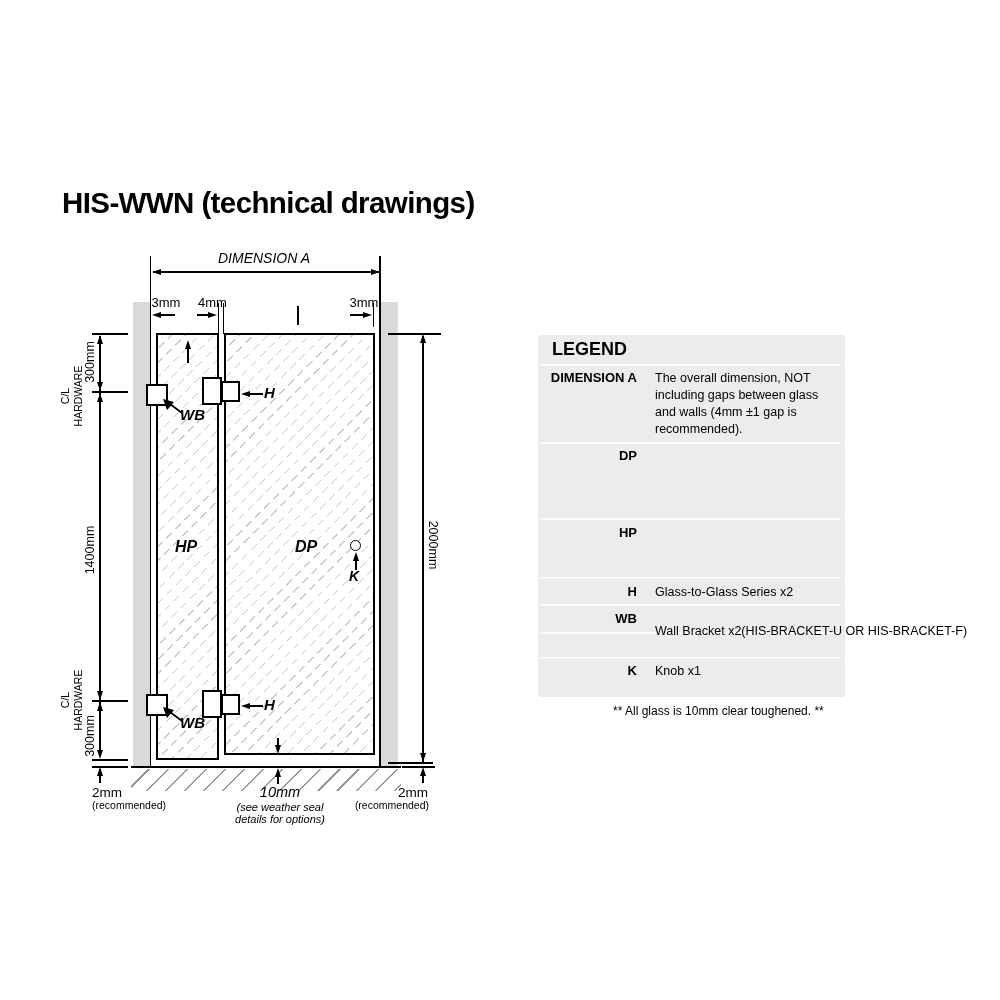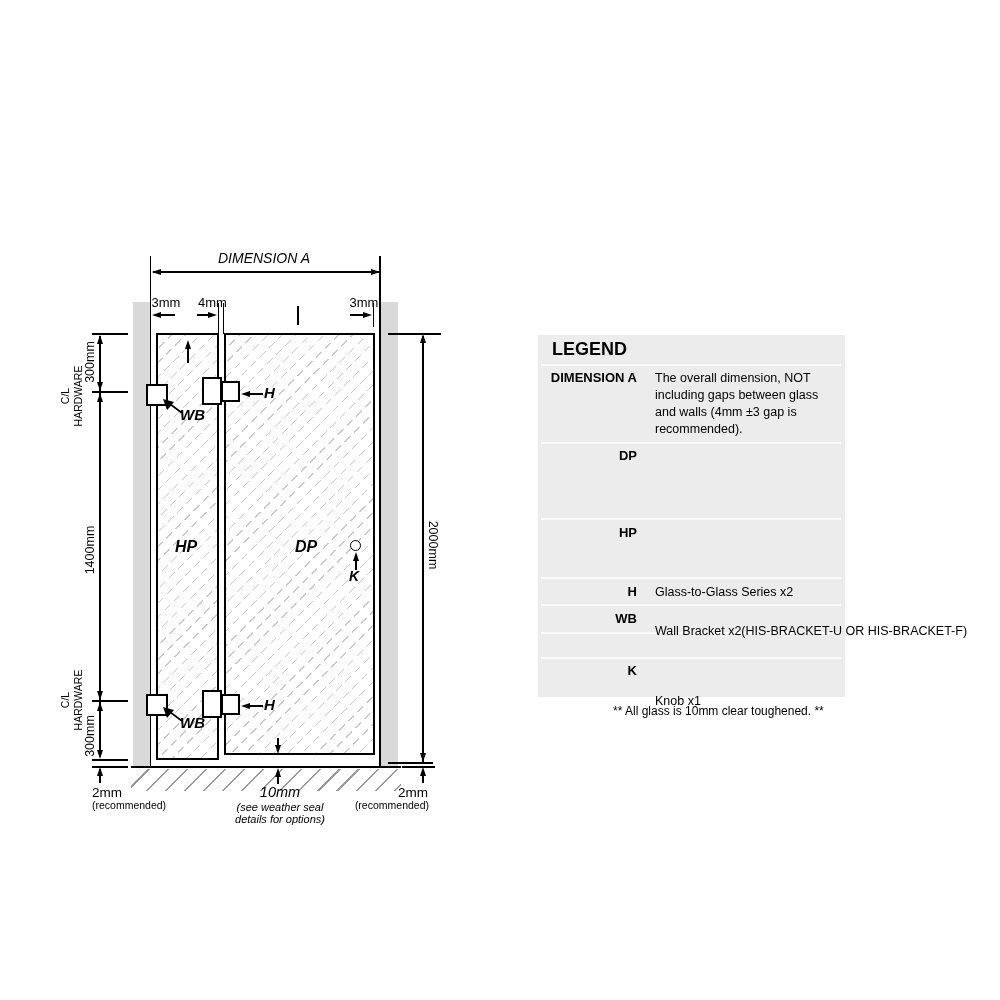"HIS-WWN (technical drawings)" div.title { html: none -> <div>HIS-WWN (technical drawings)</div> }
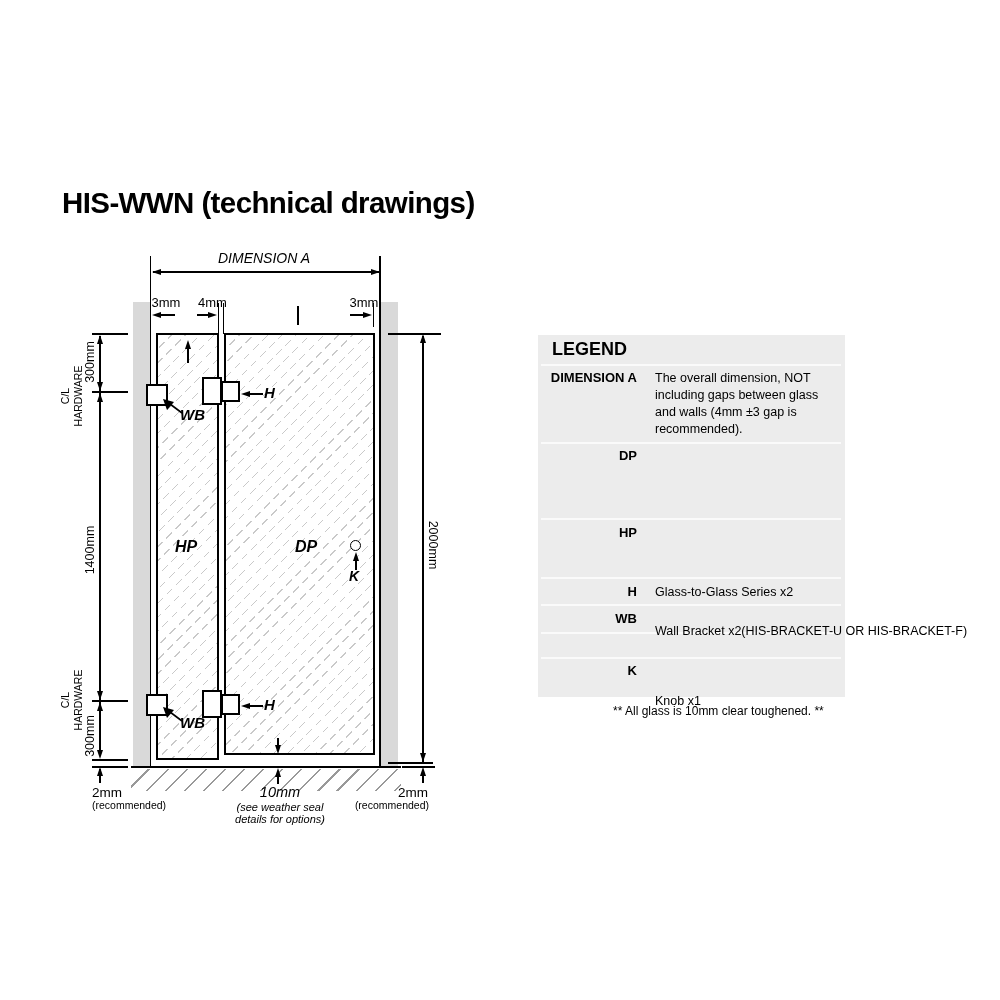"The overall dimension, NOT" div.legend-desc { text: 3 -> 1 }
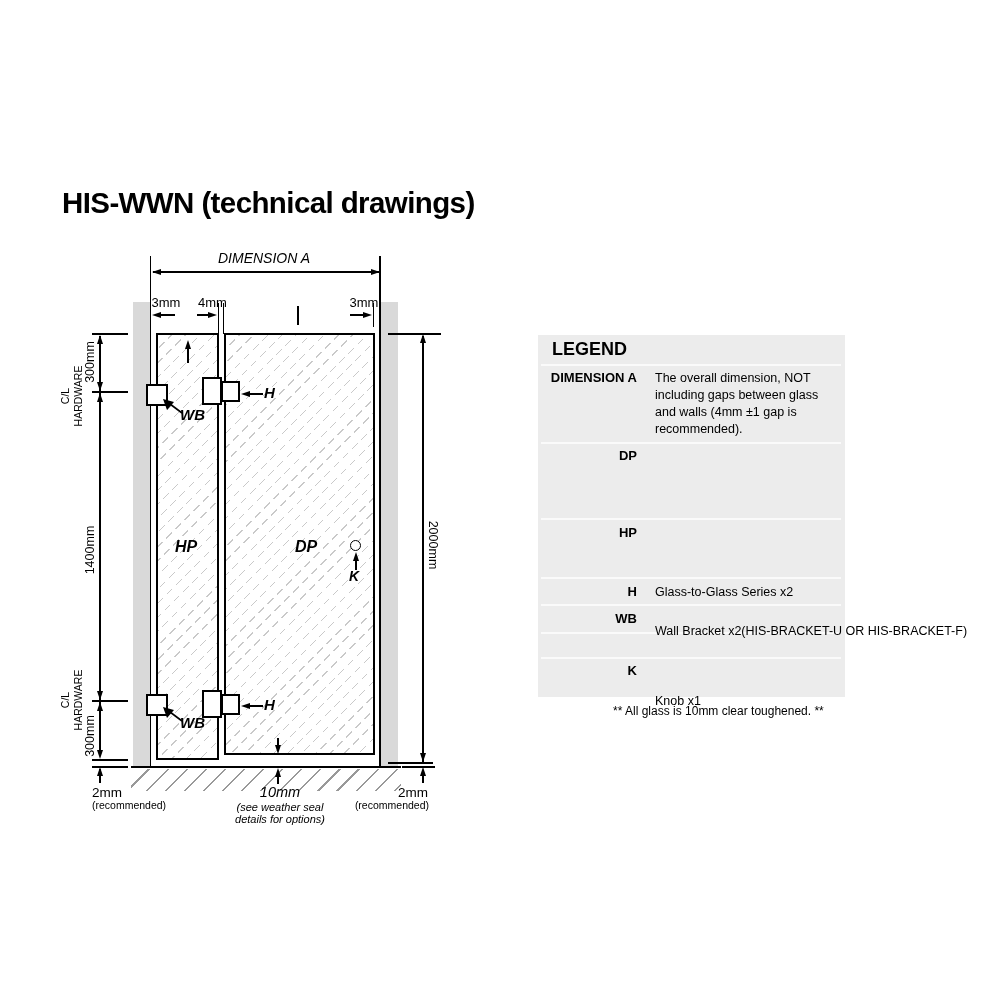"Knob x1" div.legend-desc { margin-top: 30px -> none }
